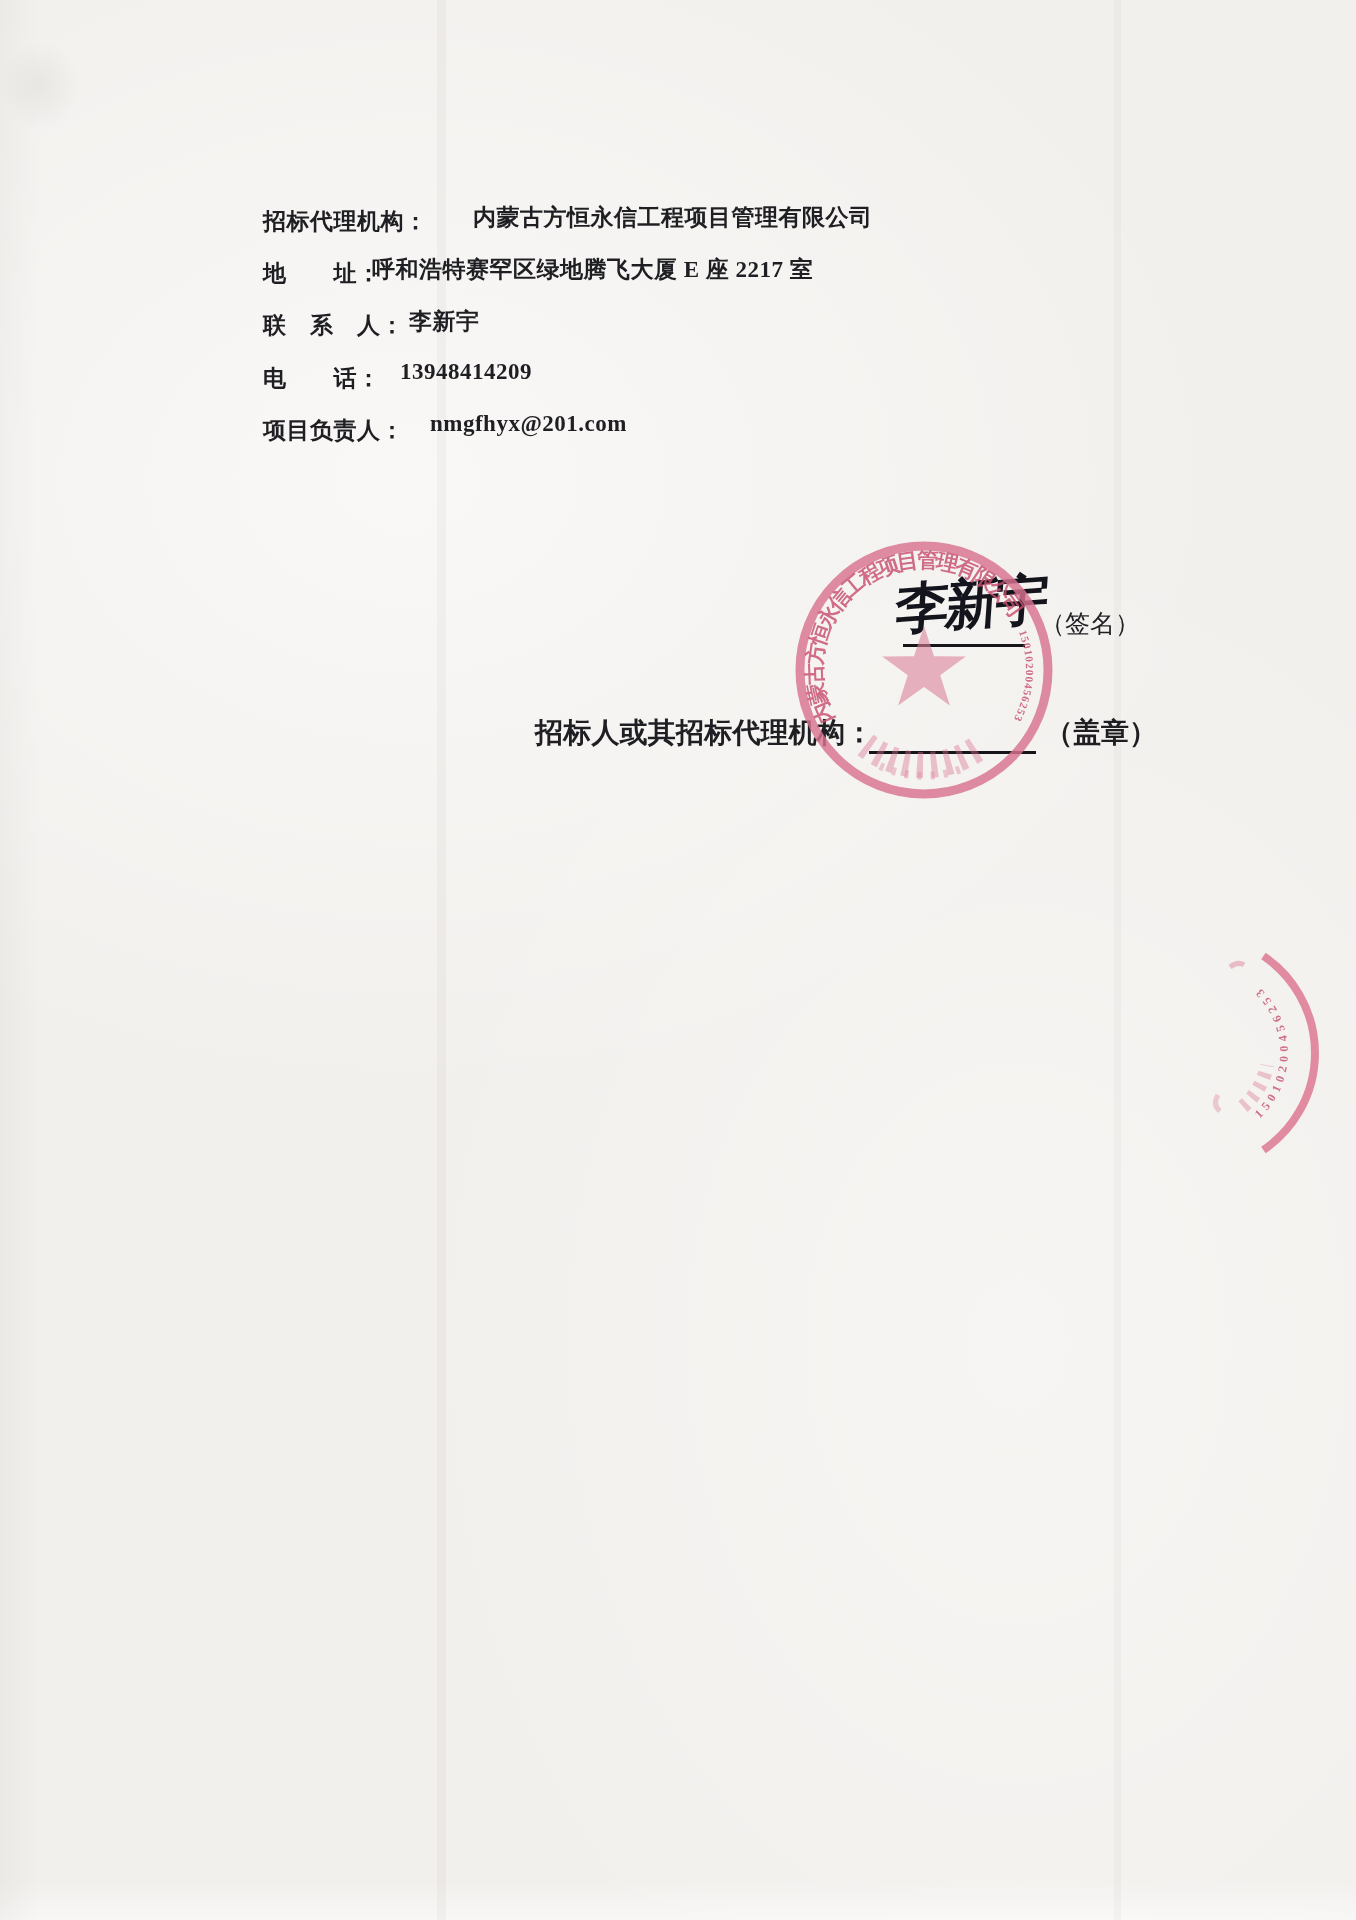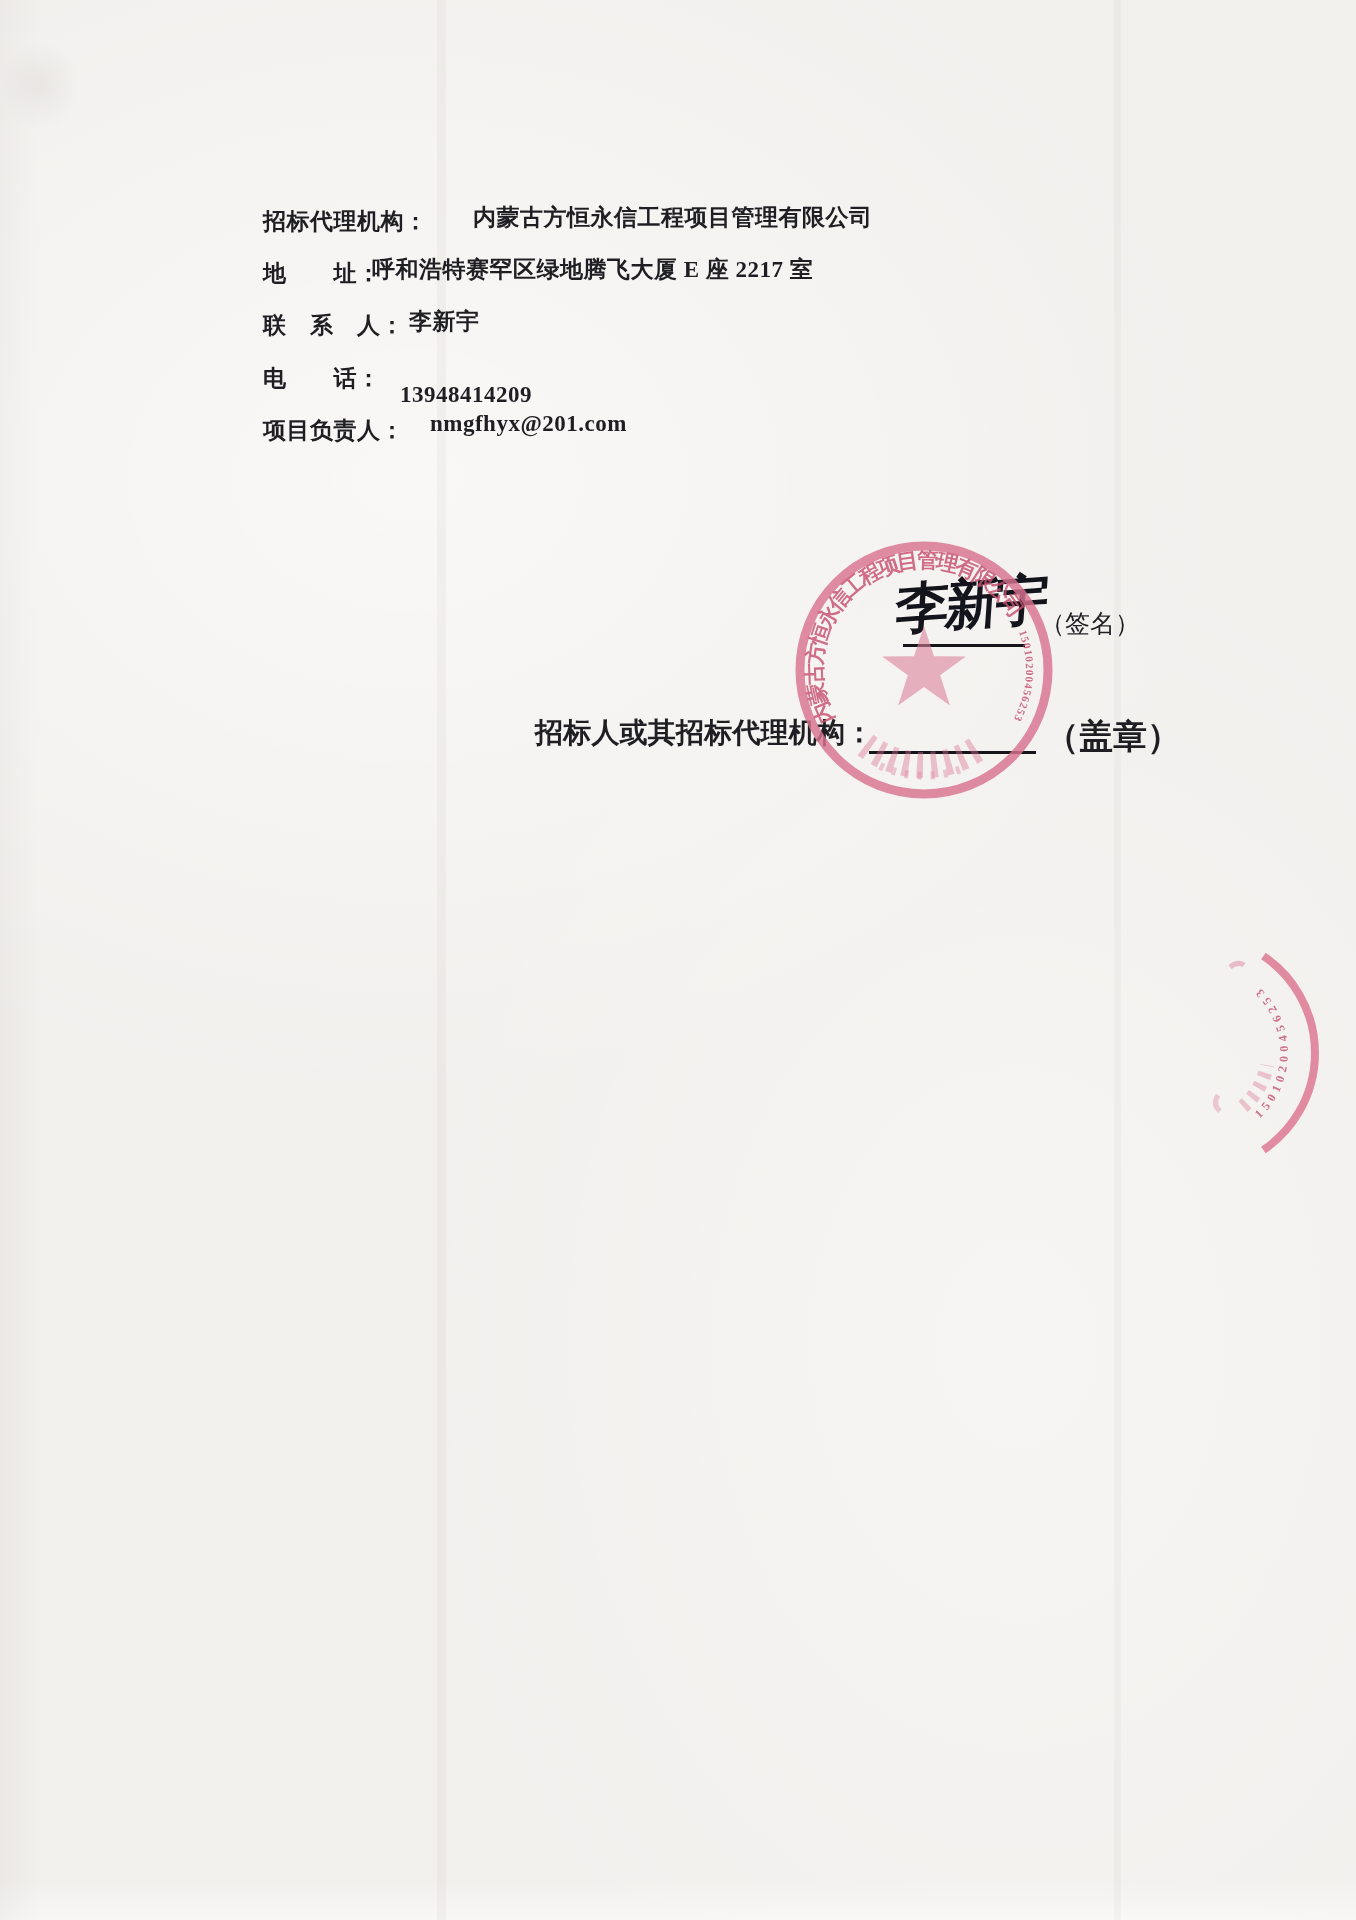"13948414209" .r4 .val { margin-top: 23px -> none }
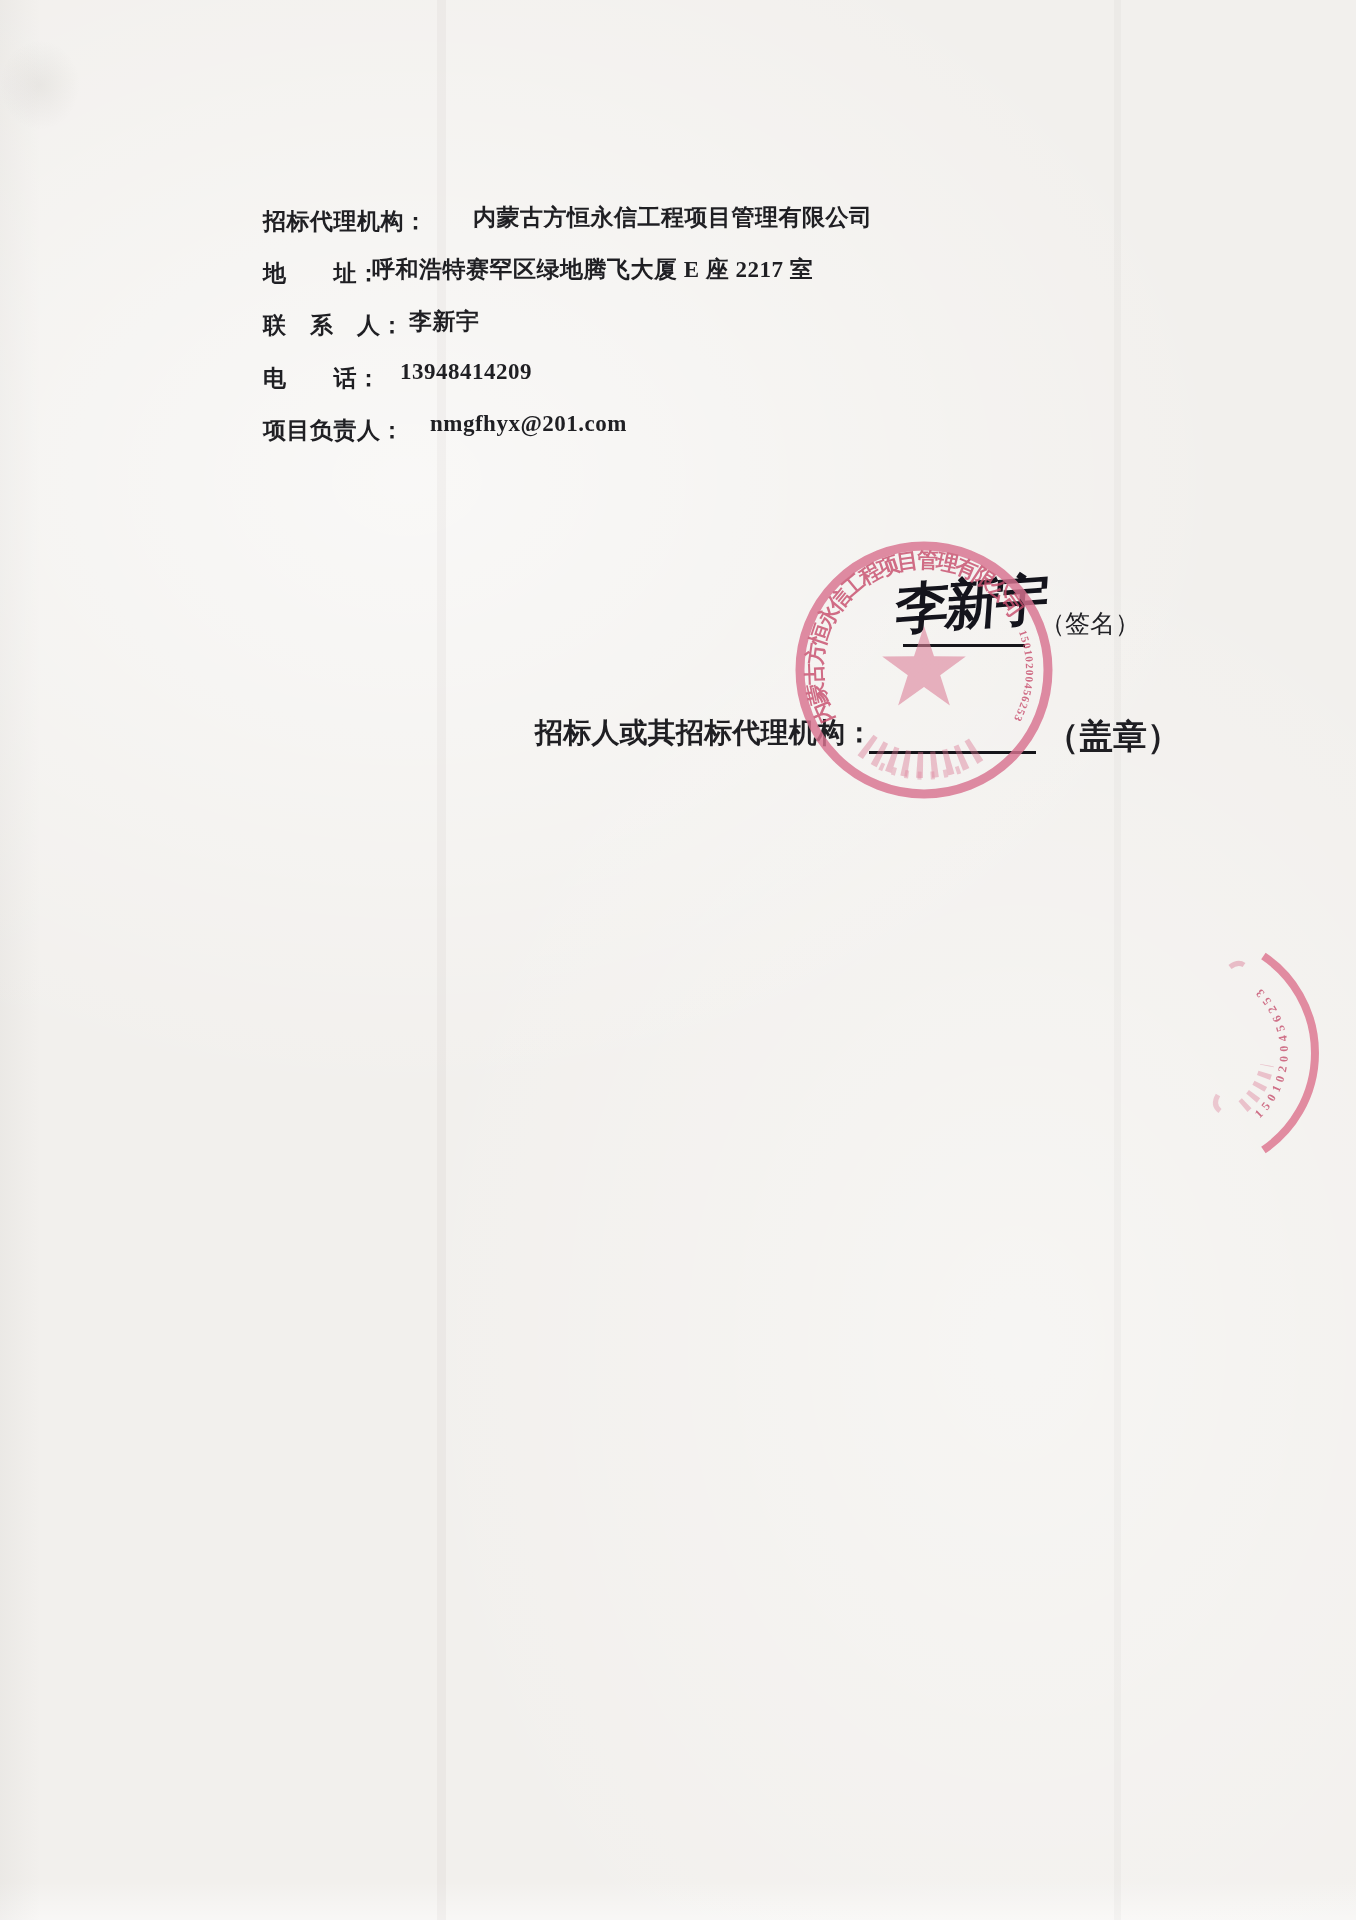"（盖章）" .stamp-suffix { font-size: 34px -> 28px }
